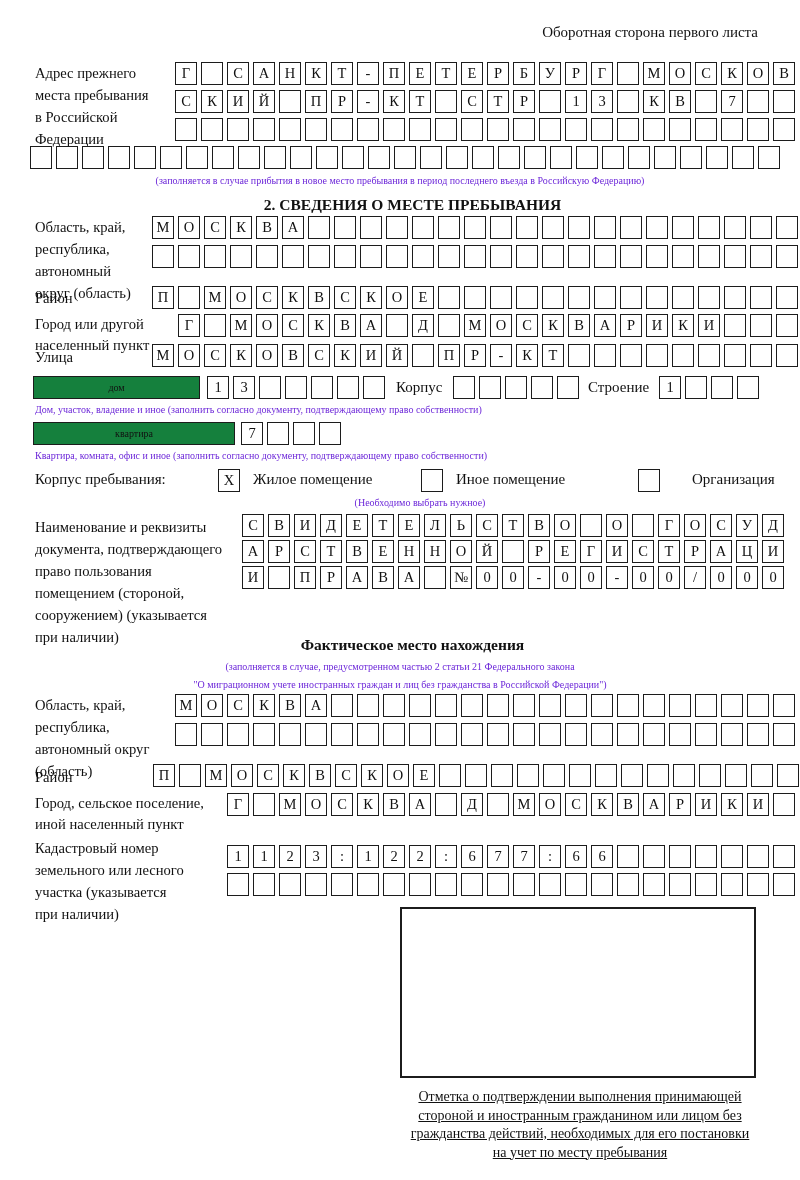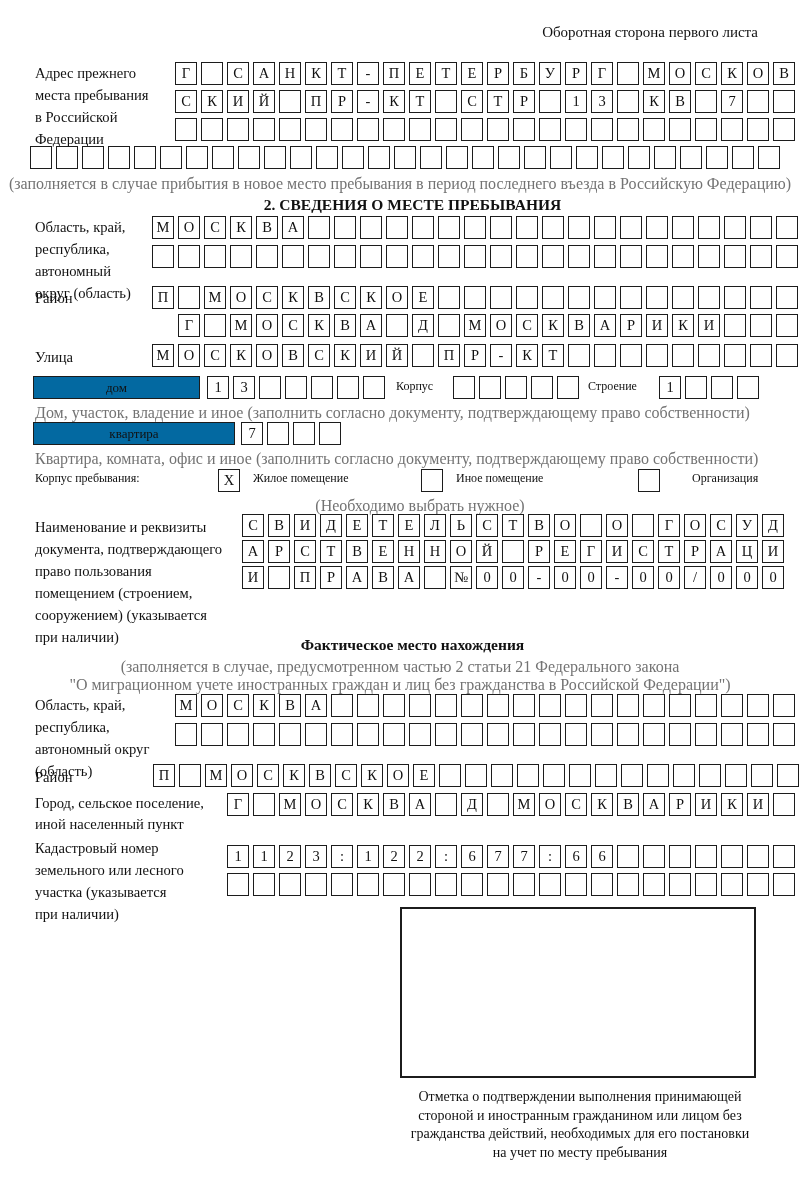"(заполняется в случае прибытия в" .note { color: #737373 -> #6d28d9; font-size: 16px -> 10px }
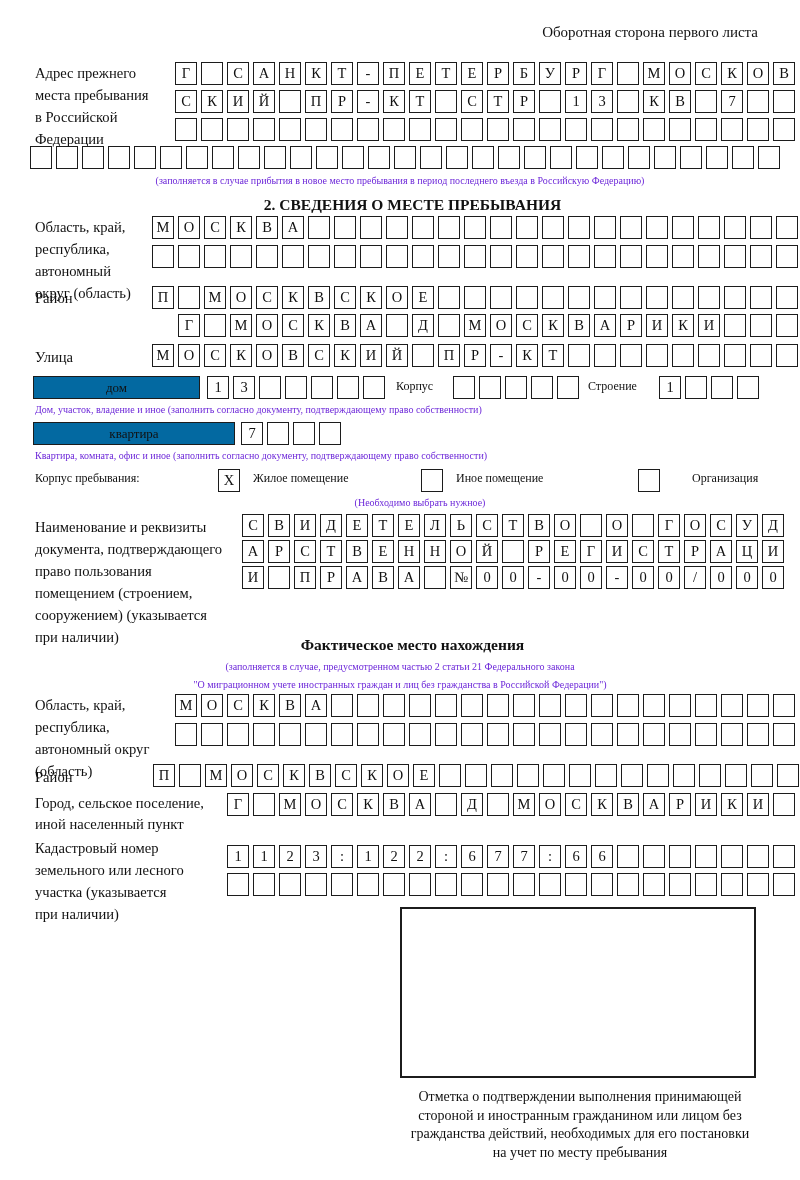"Город или другой" div.abs { html: none -> <div>Город или другой населенный пункт</div> }
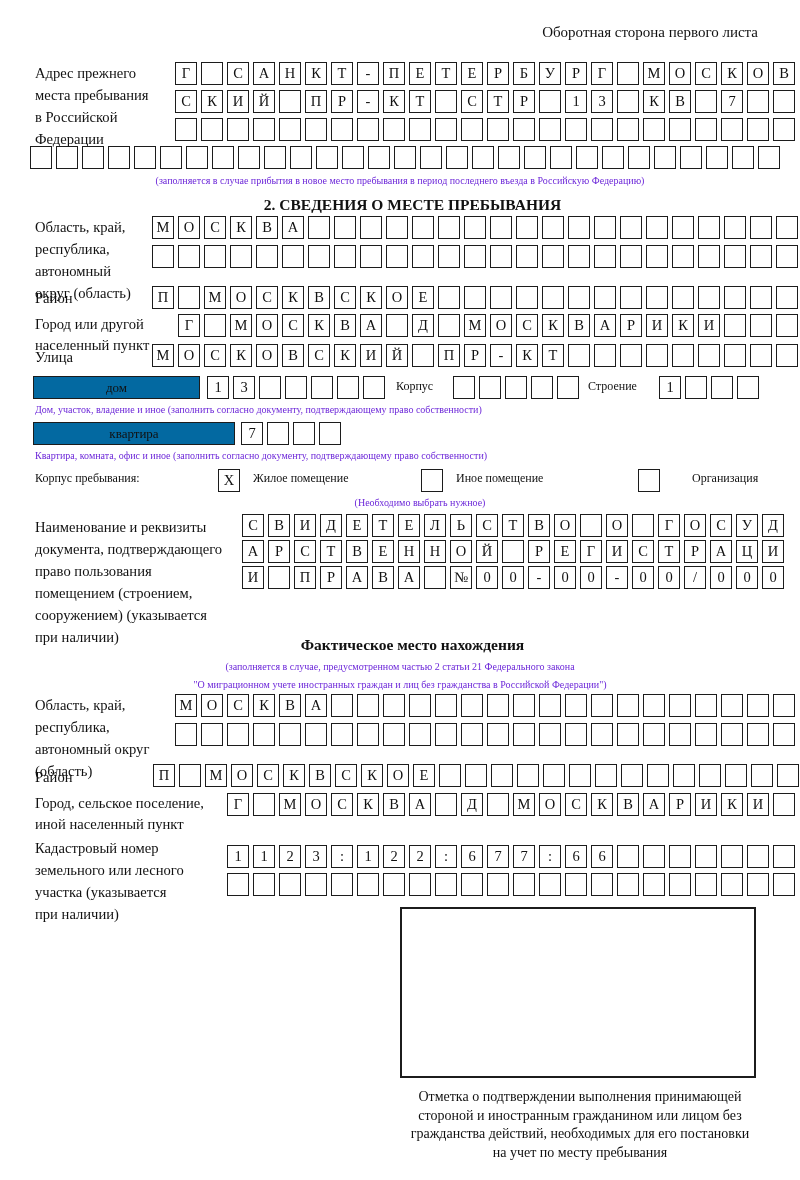"дом" .widebox { background: #0369a1 -> #15803d; font-size: 13px -> 10px }
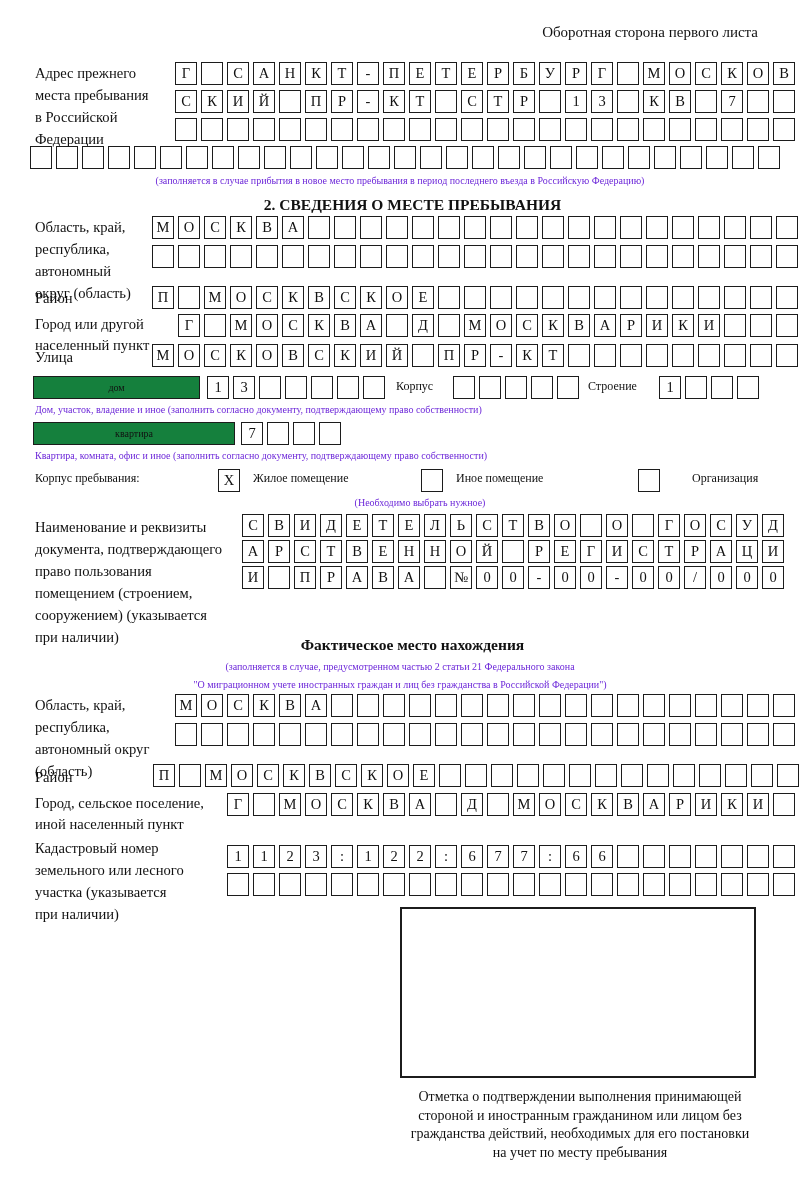"Корпус" .inline-lbl { font-size: 12px -> 15px }
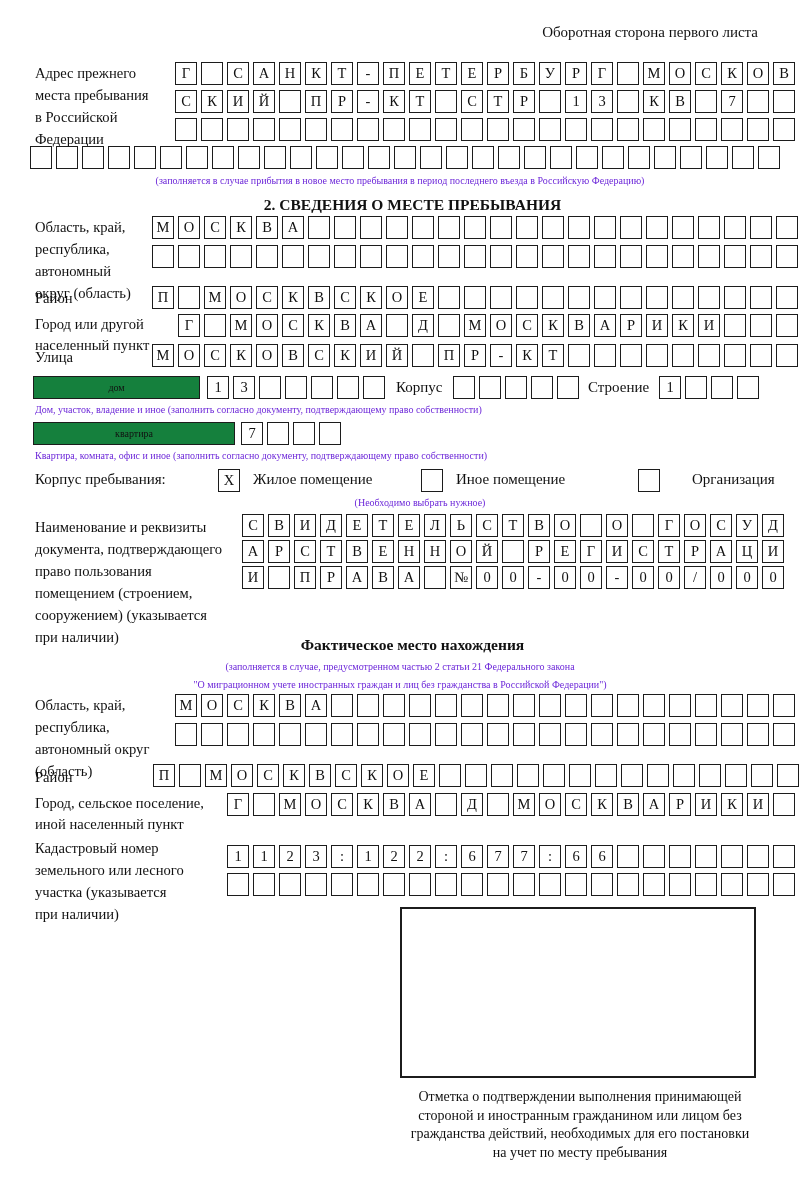"Наименование и реквизиты" div.abs { text: строением -> стороной }
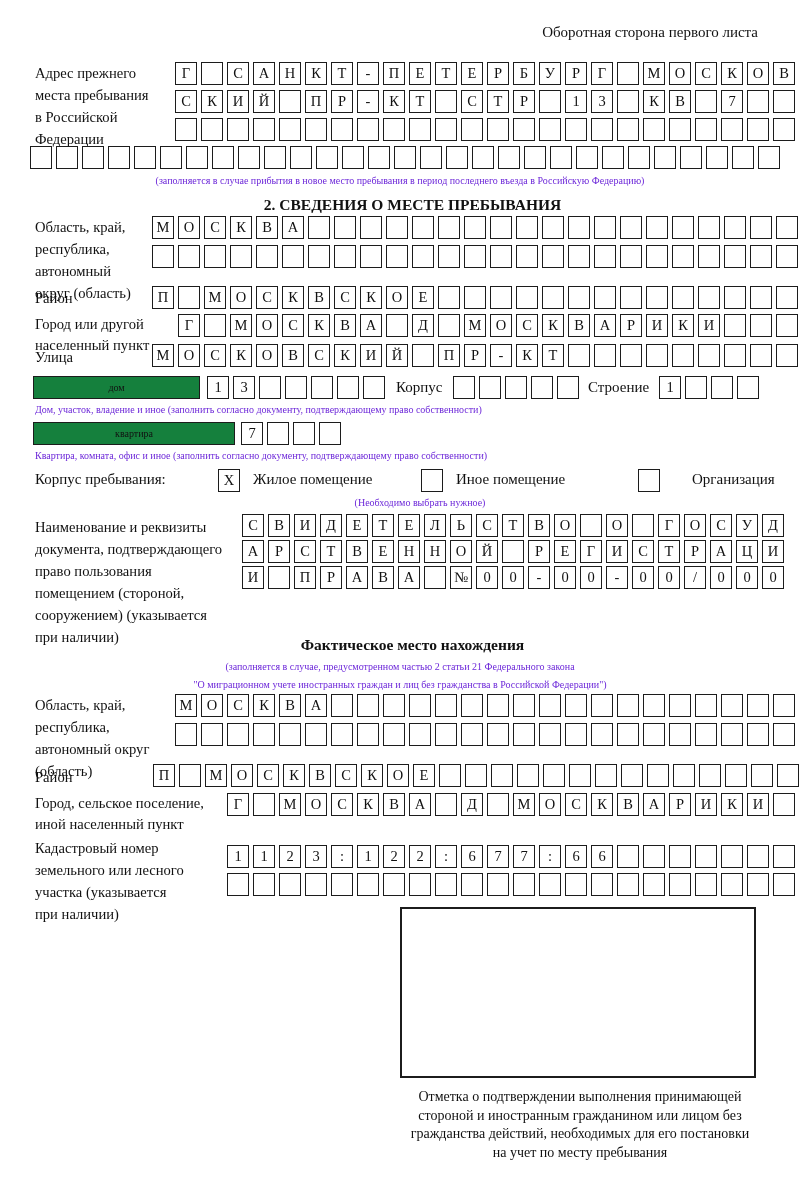"Отметка о подтверждении выполнения" div.abs { text-decoration: none -> underline }
